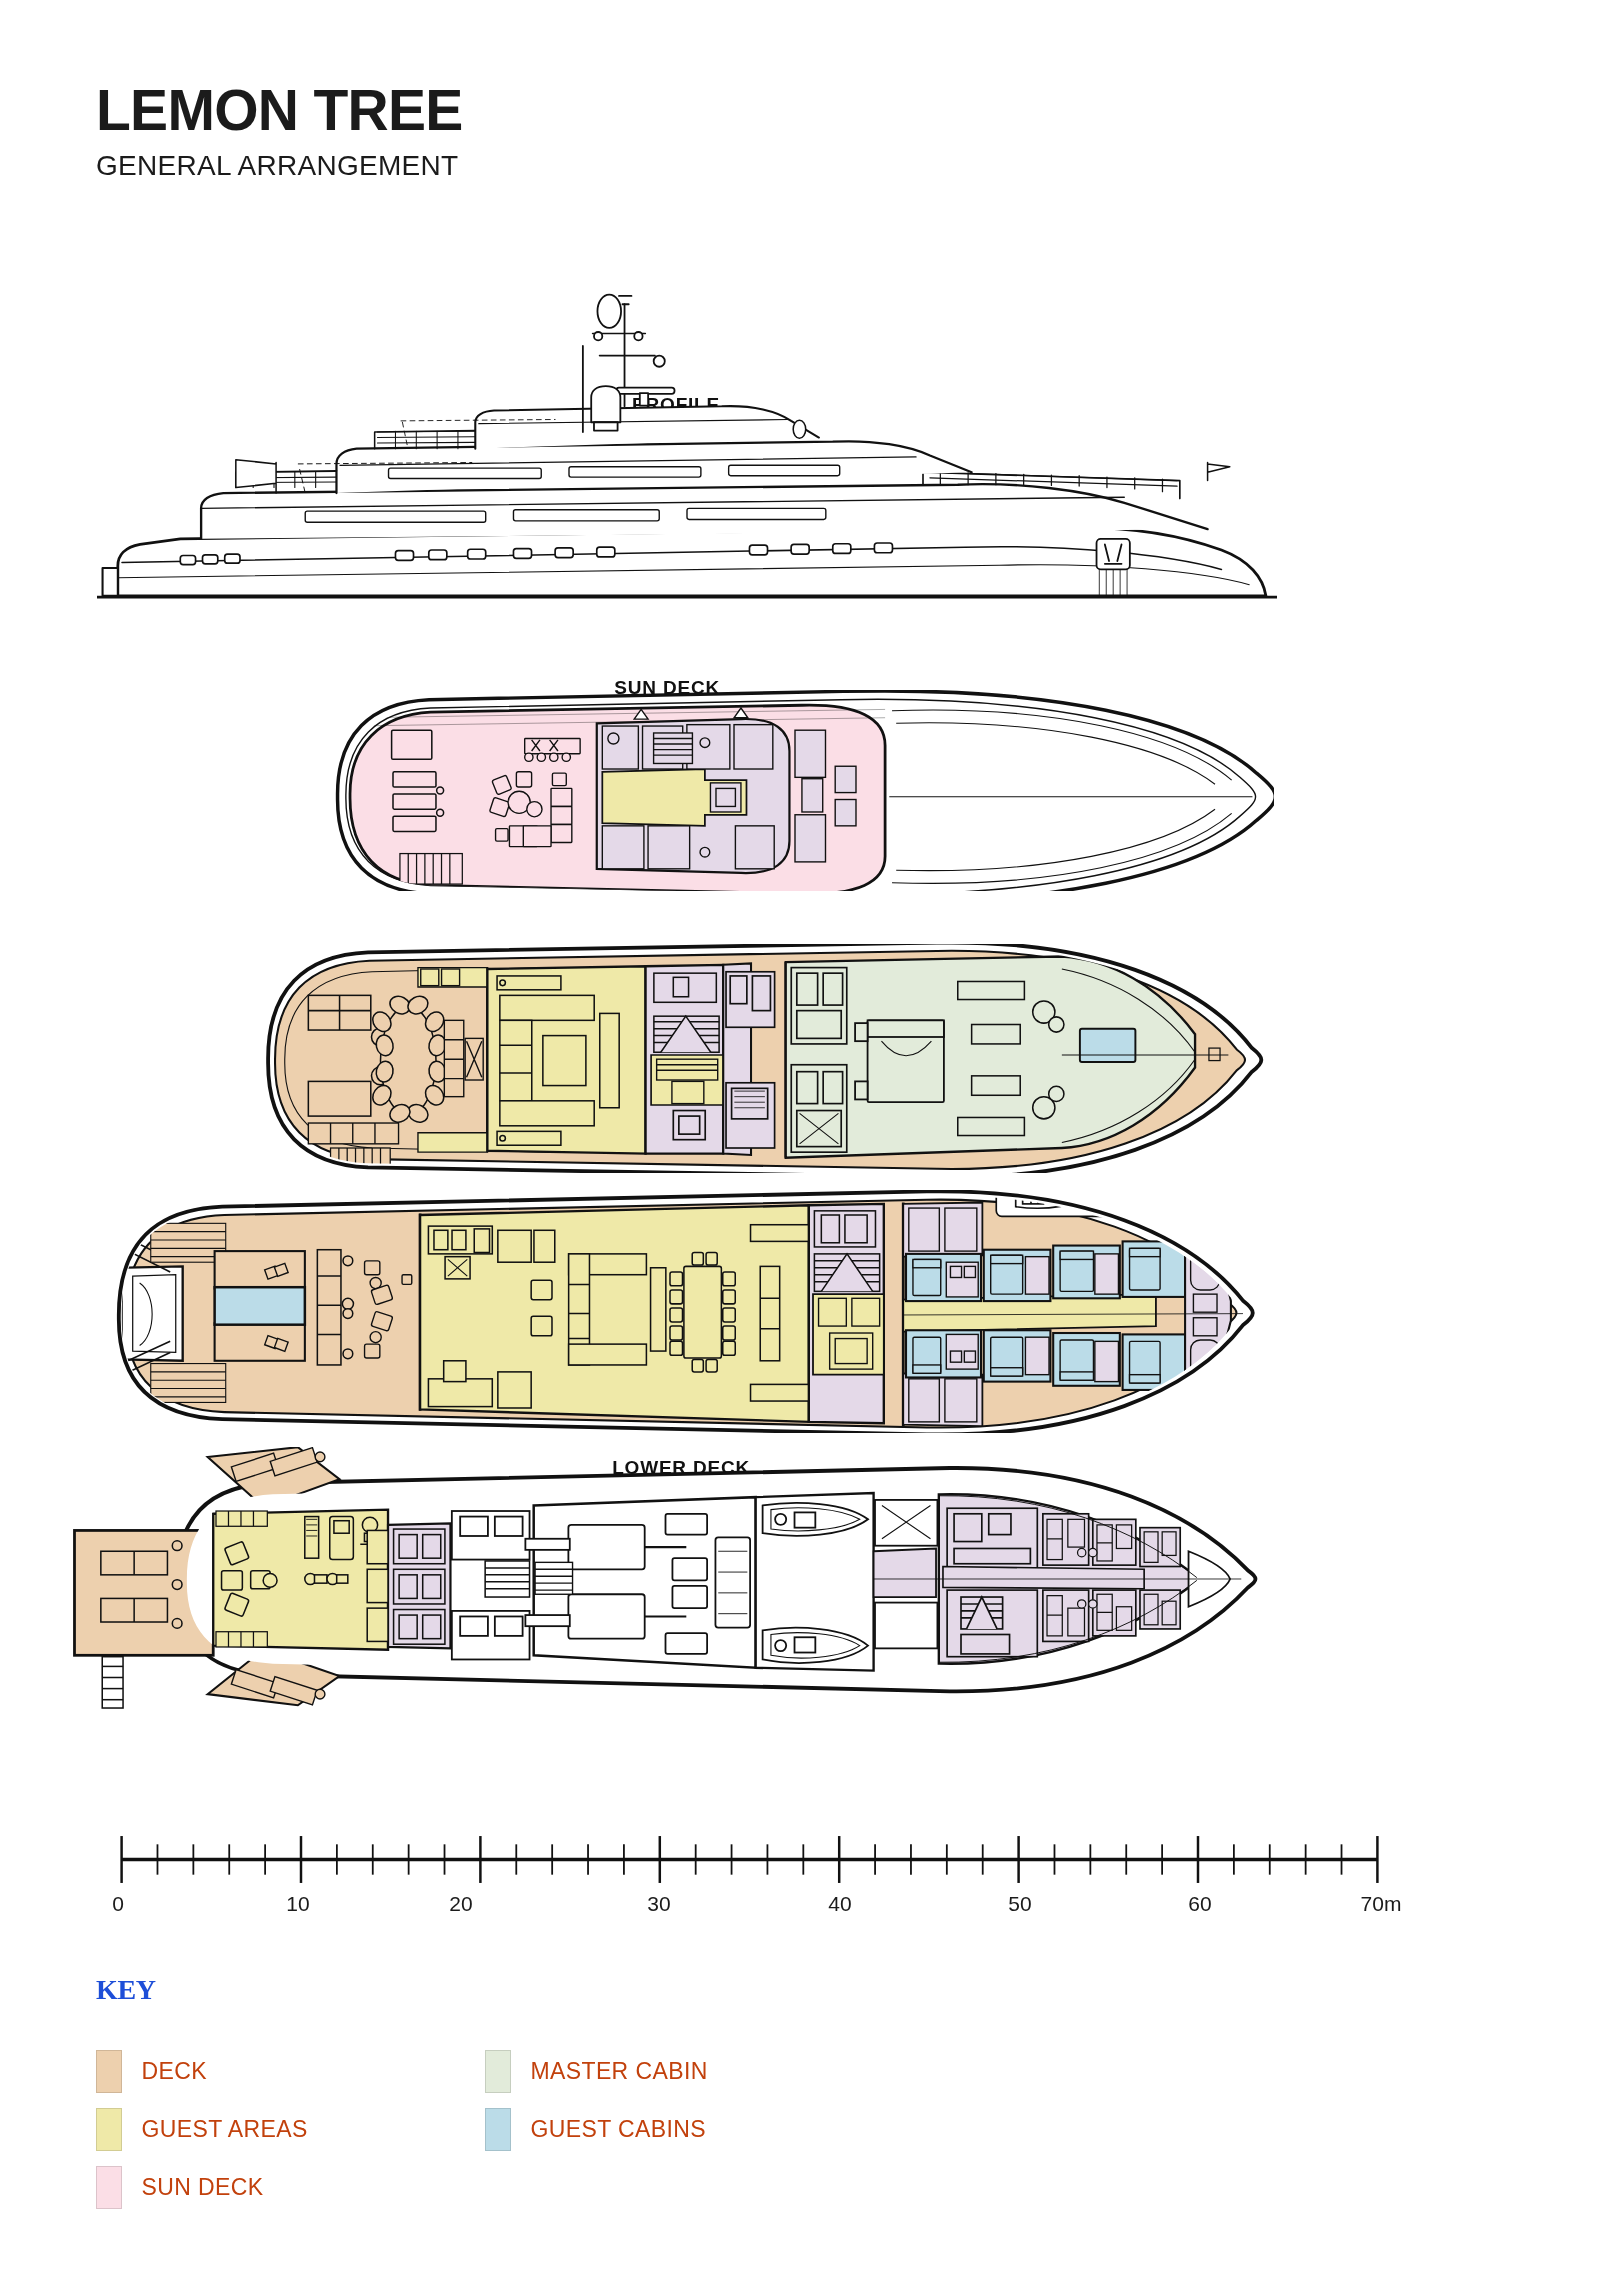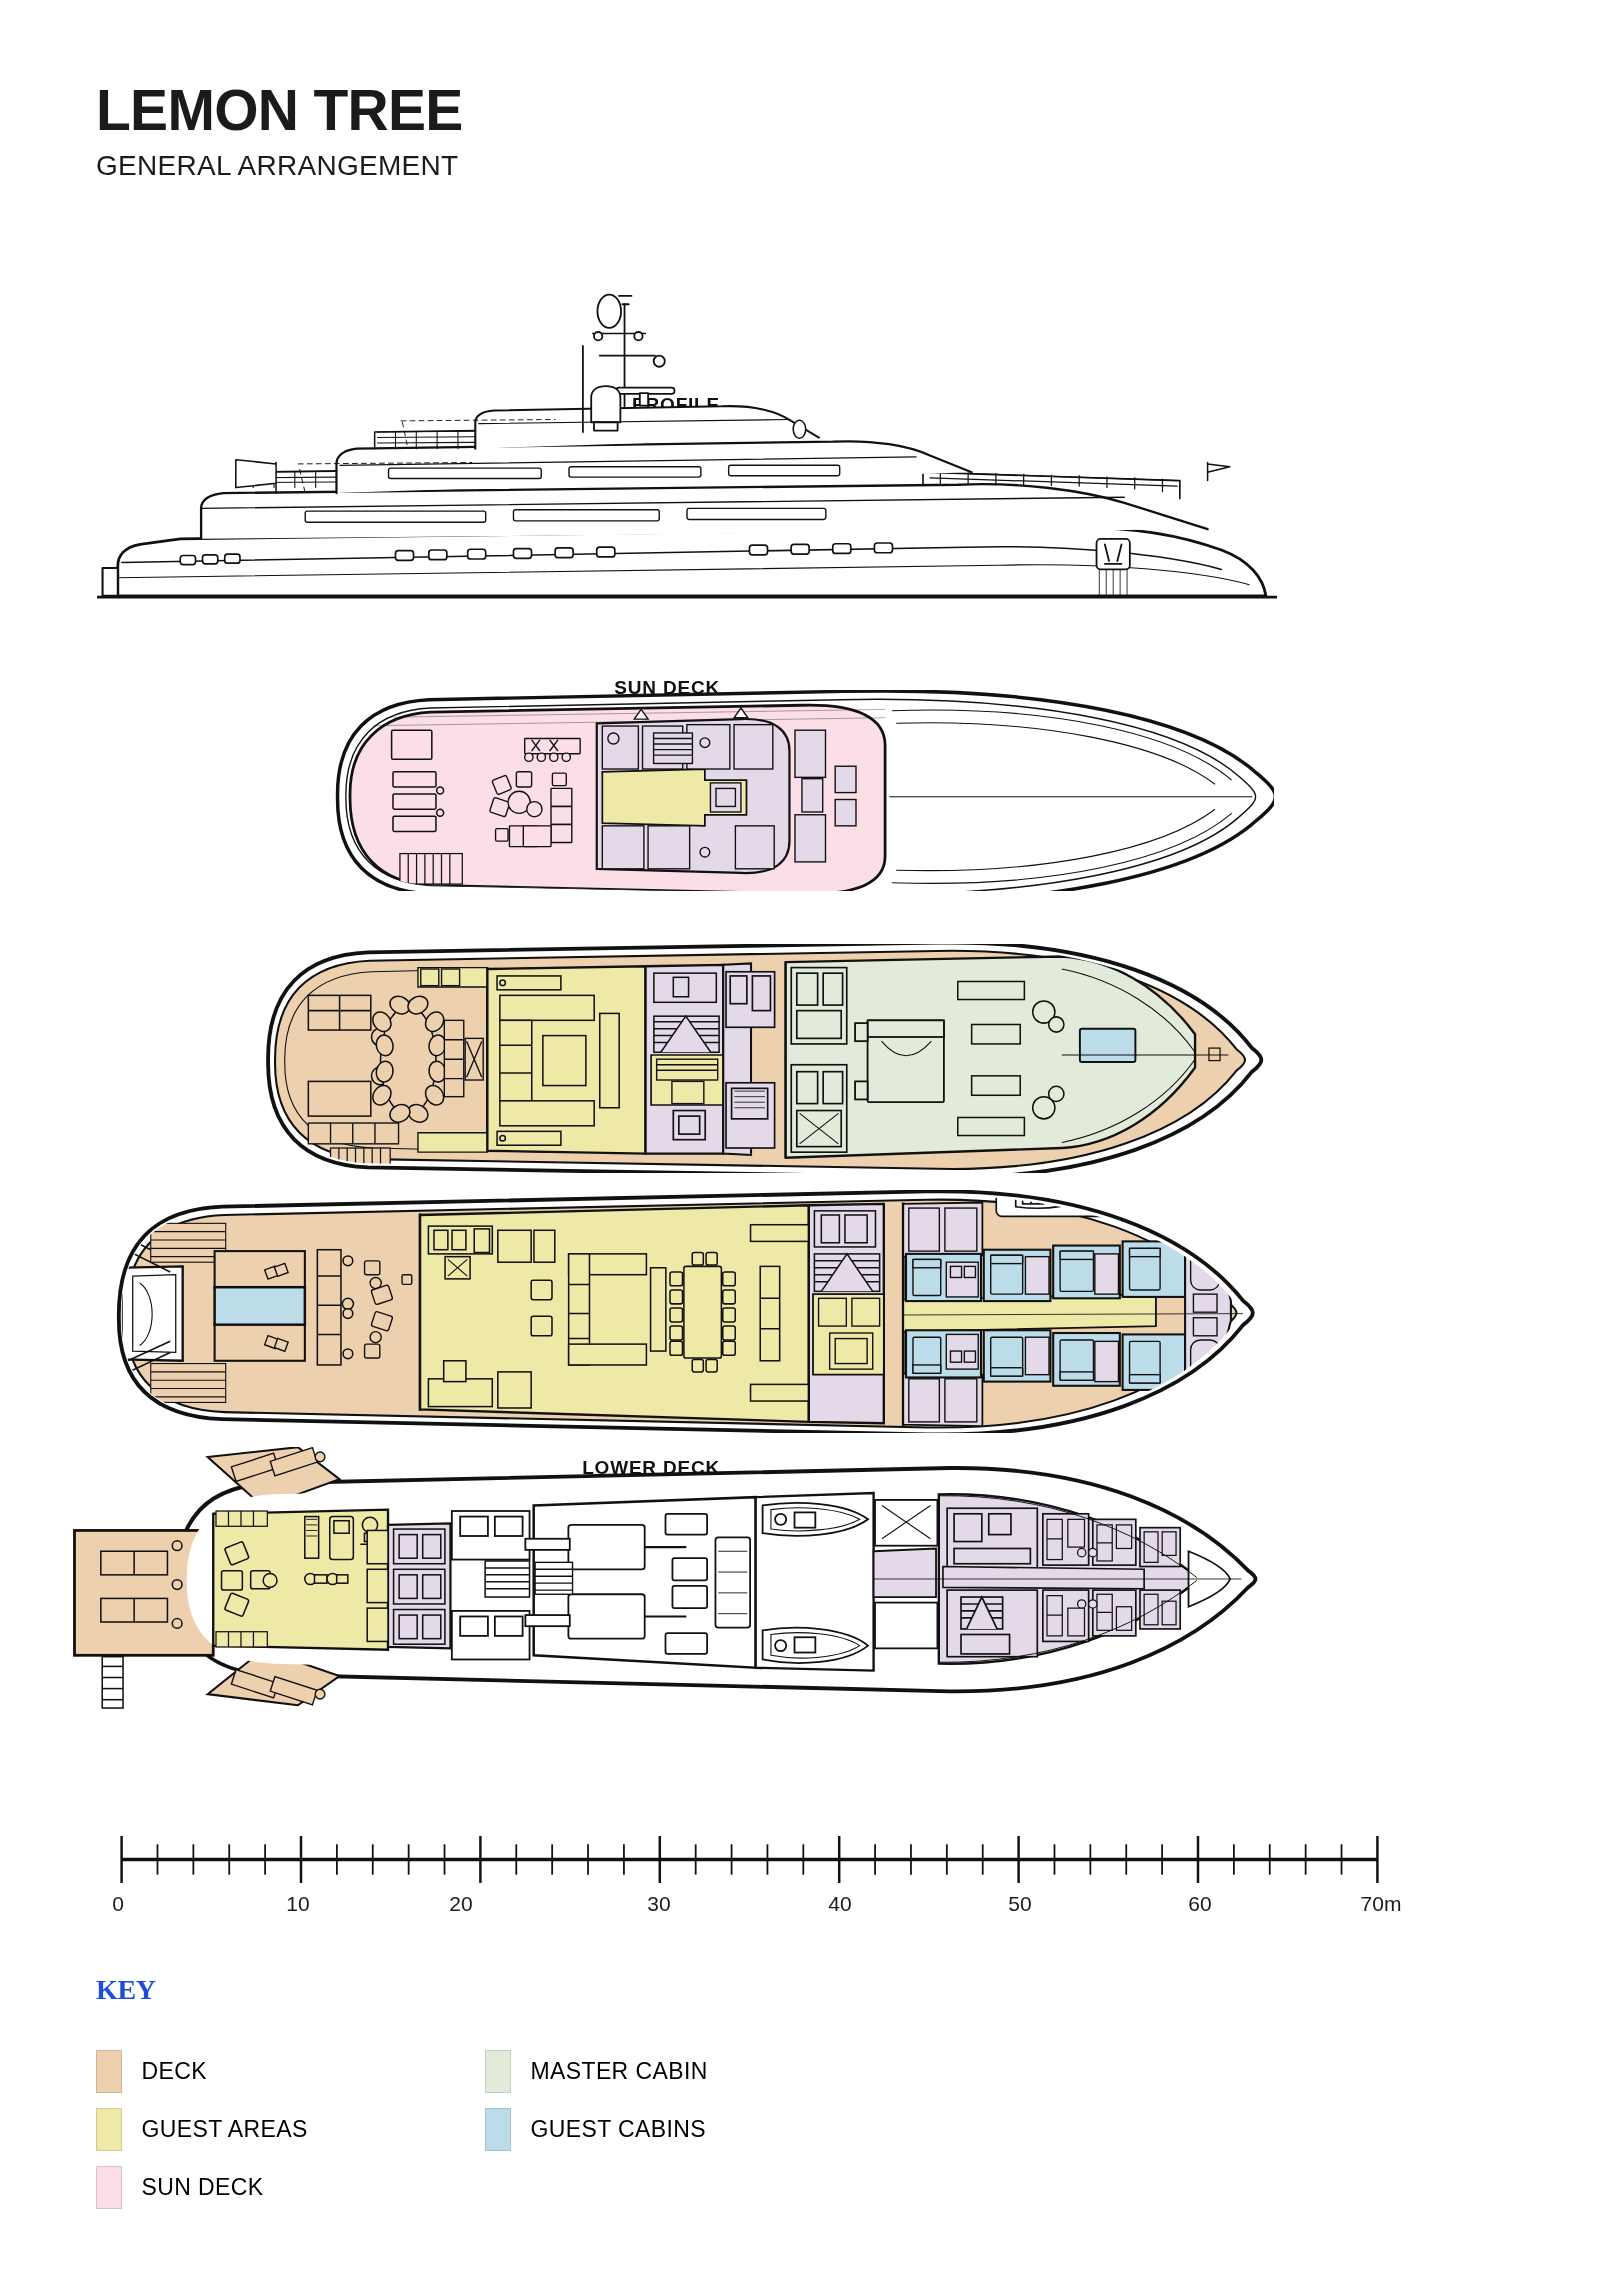"LOWER DECK" div.deck-label { right: 903px -> 873px }
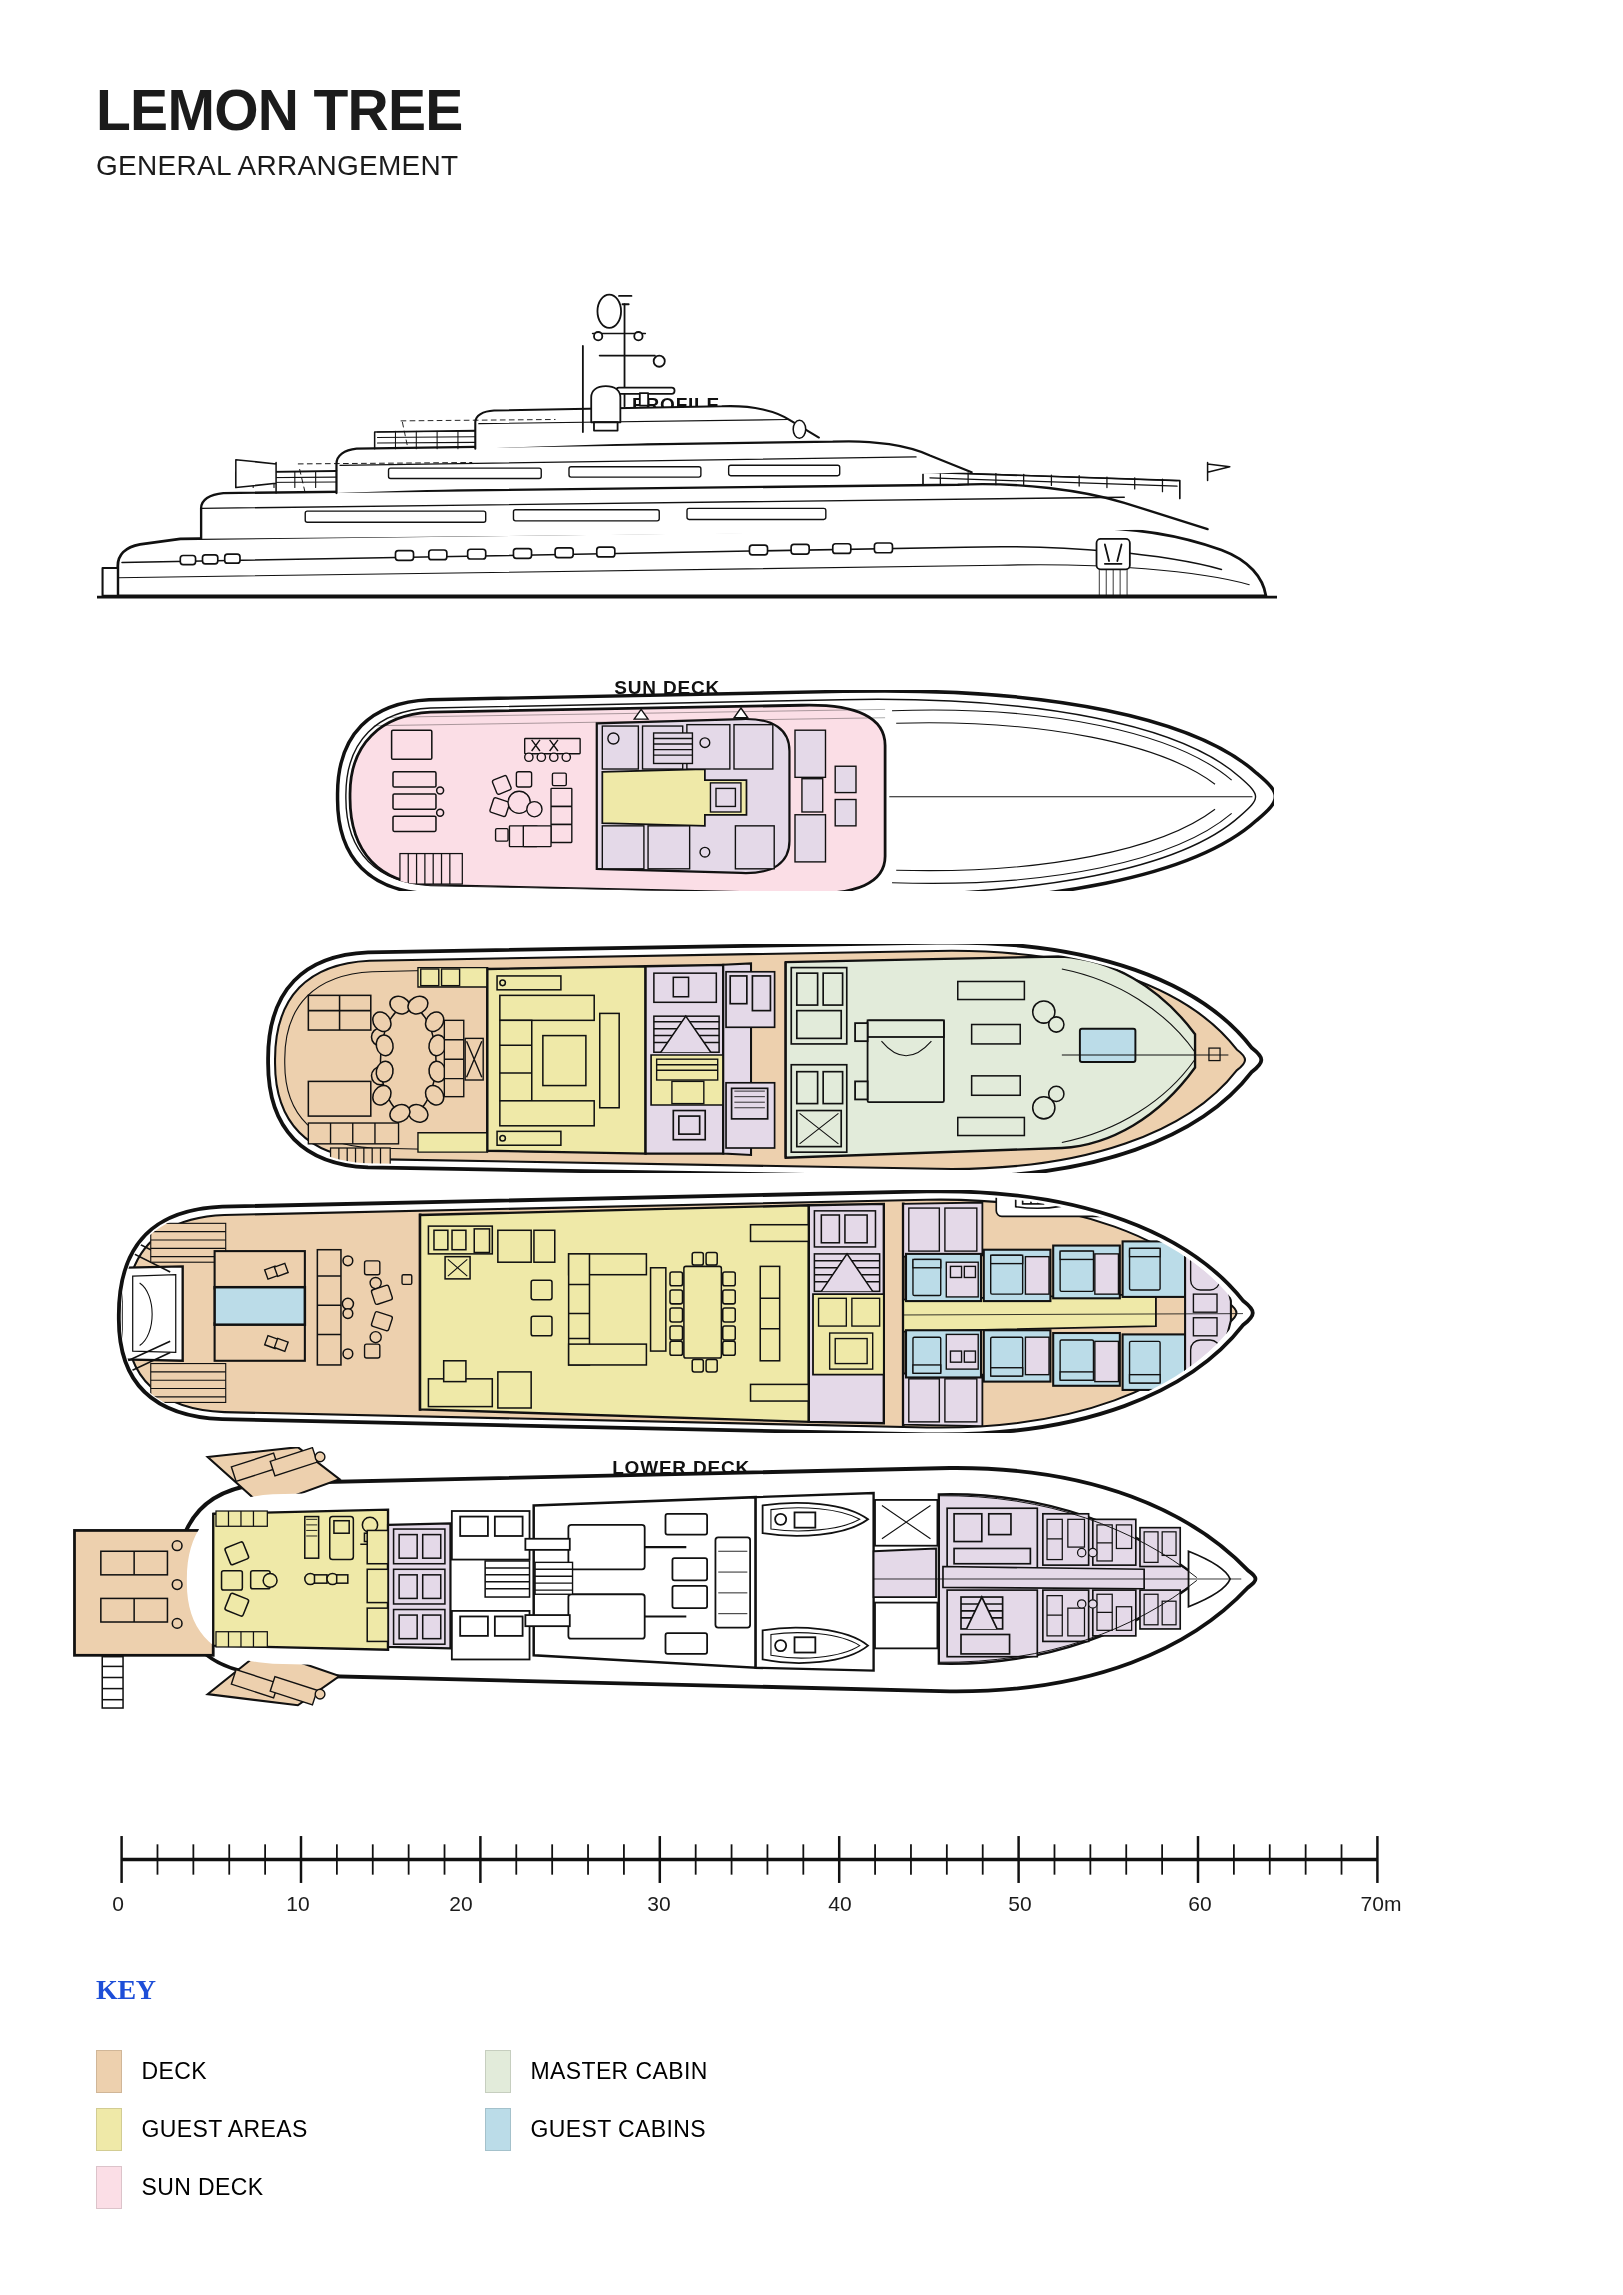"DECK" .key-label { color: #000000 -> #c2410c }
